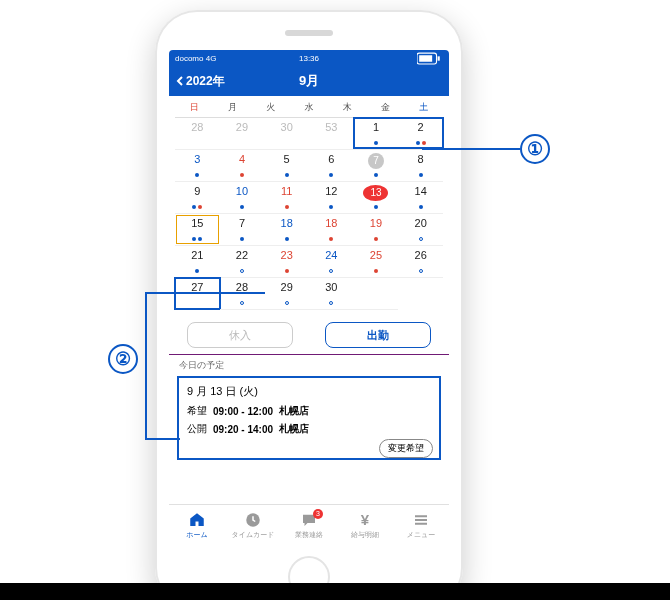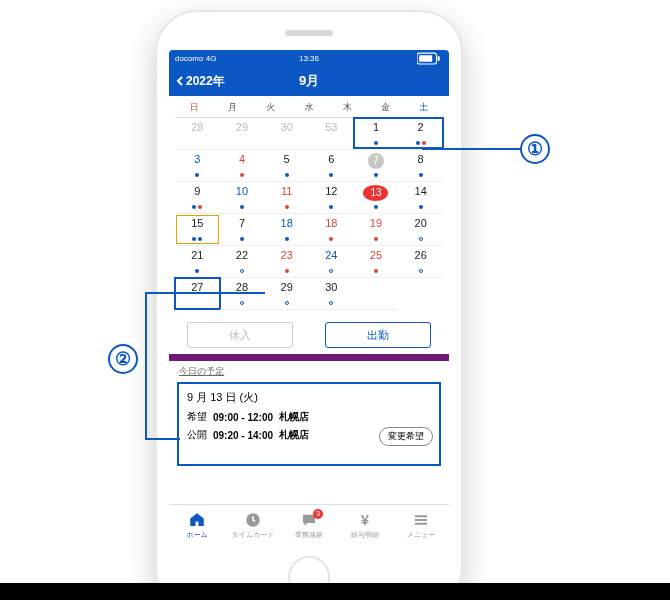"休入" .btn { border-radius: 3px -> 8px }
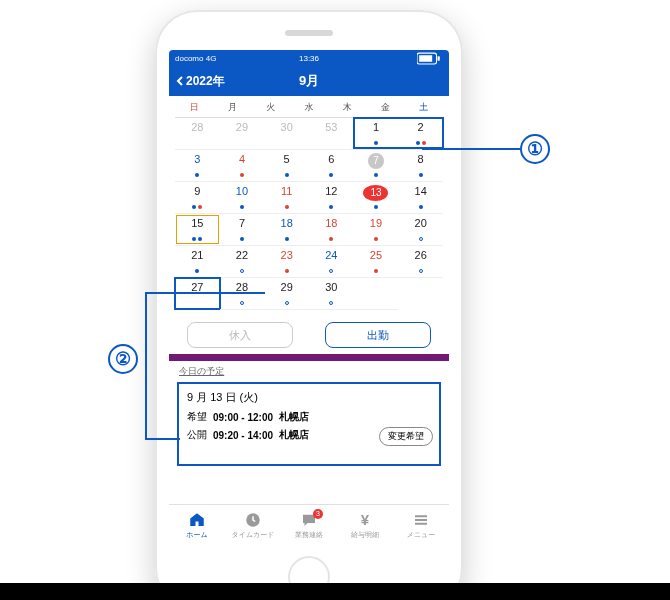"出勤" .btn-on { font-weight: normal -> bold }
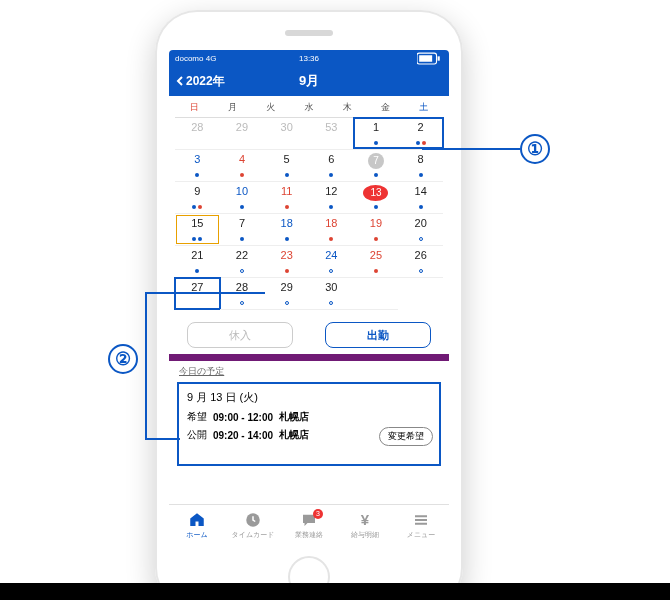"今日の予定" .sec-title { border-top: 7px solid #701a75 -> 1px solid #701a75; text-decoration: underline -> none }
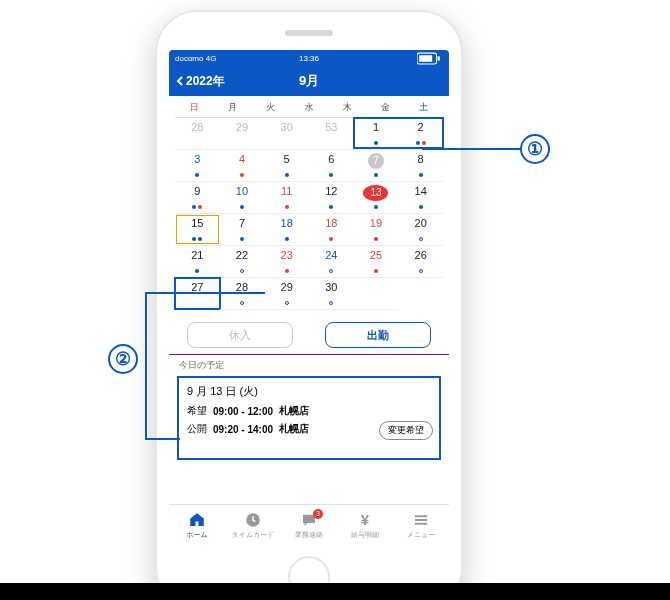"変更希望" .chip { bottom: 18px -> 0 }
